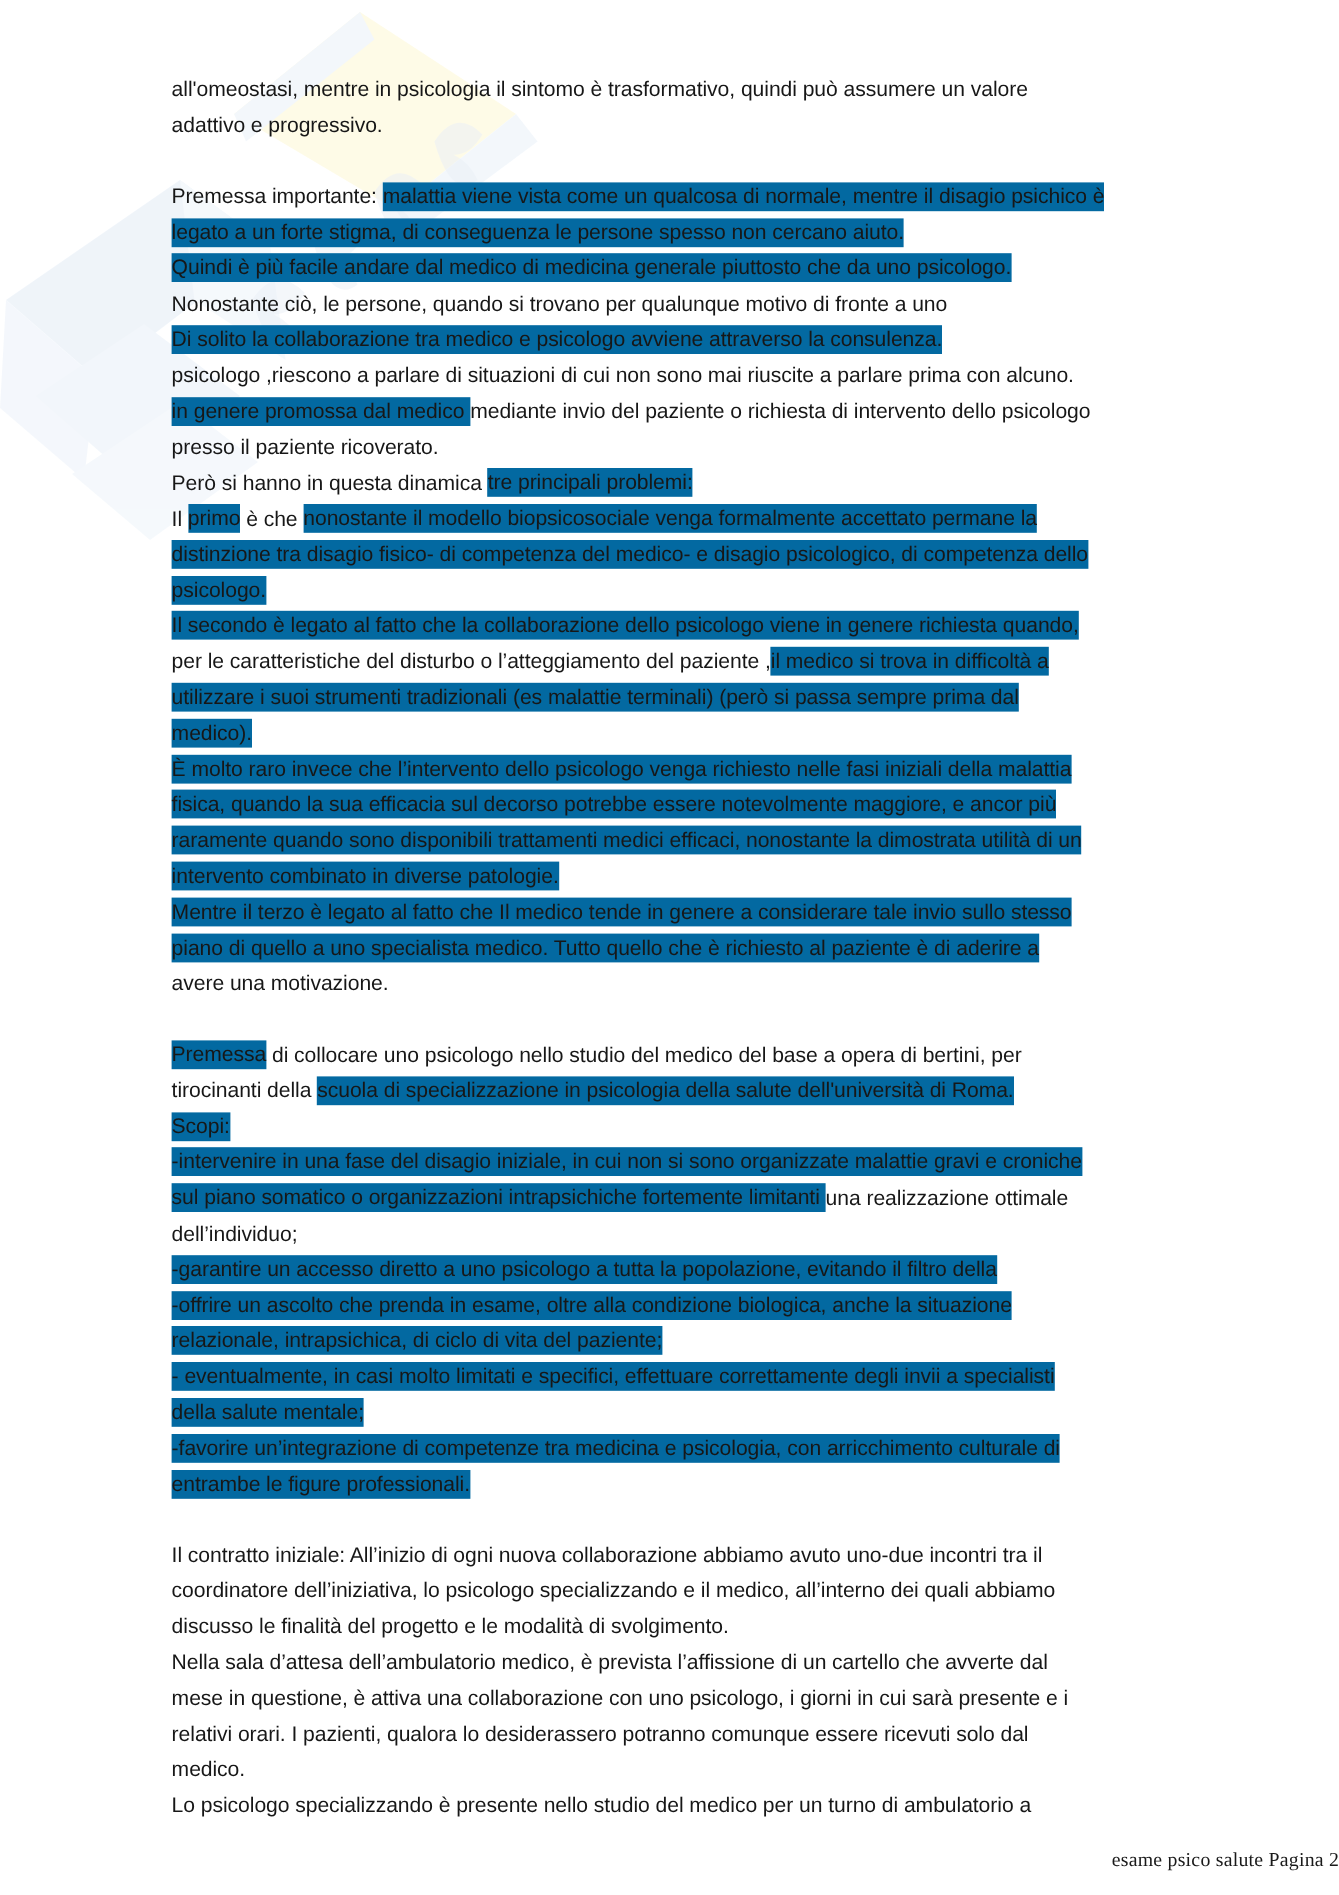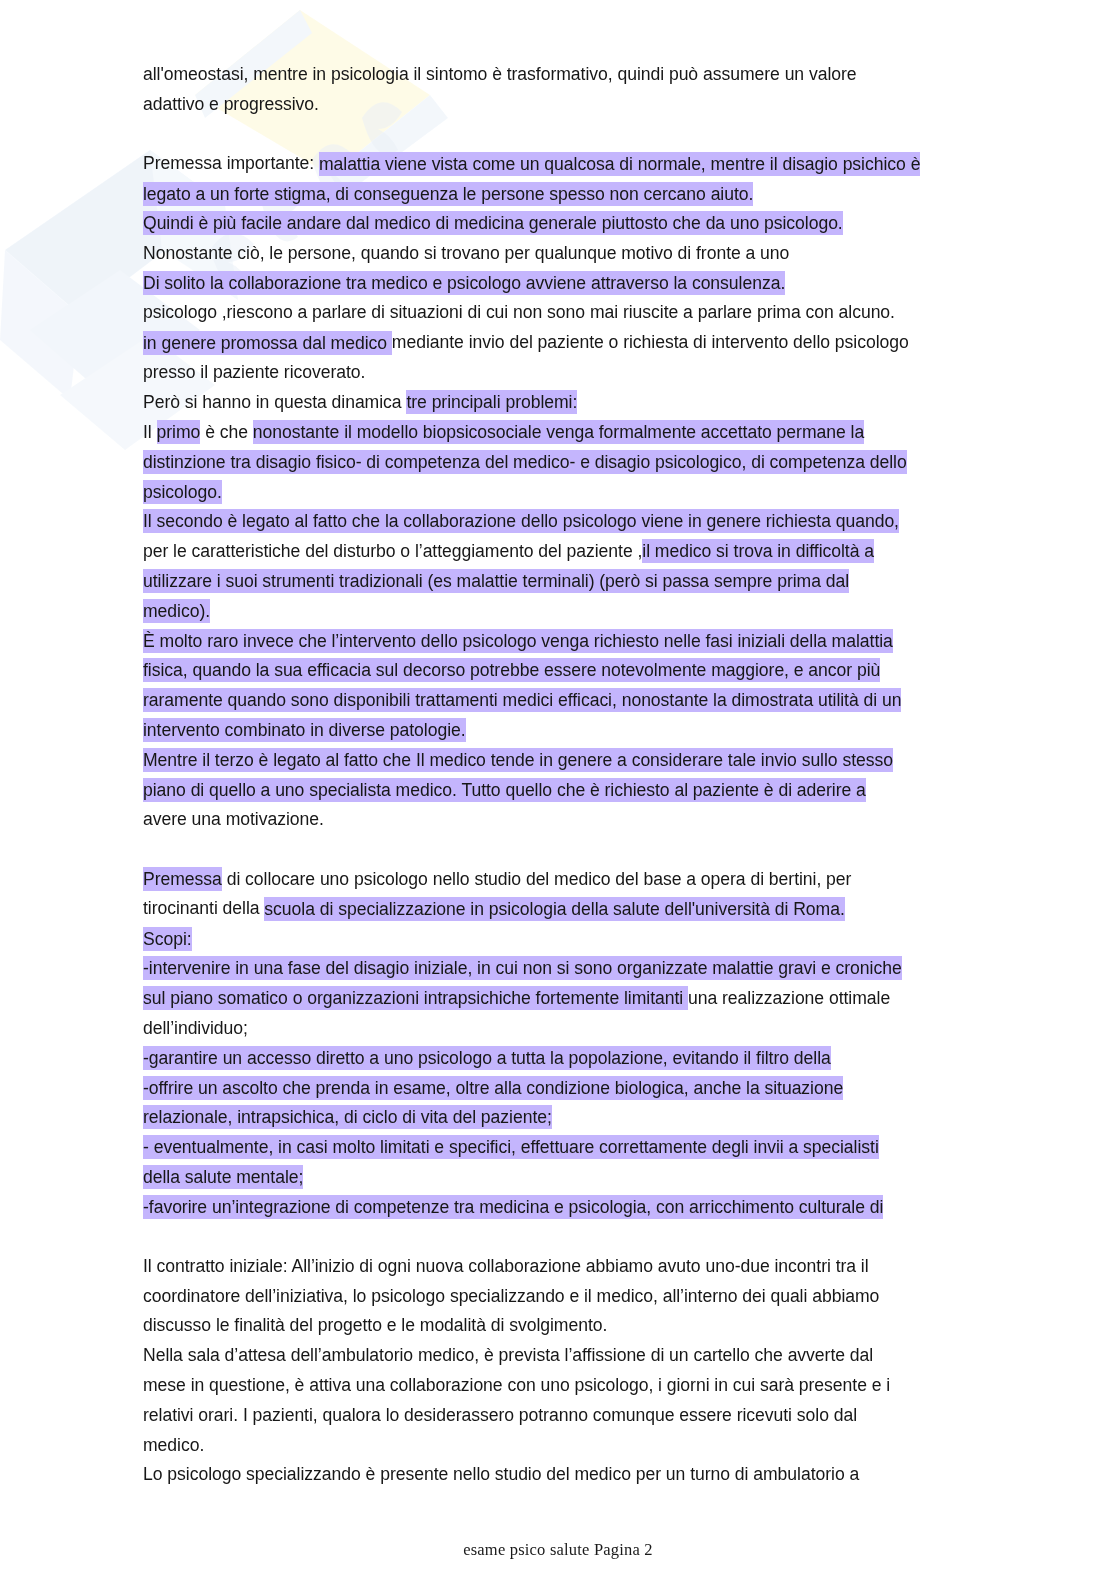"malattia viene vista come un" mark.hl { background: #c4b5fd -> #0369a1 }
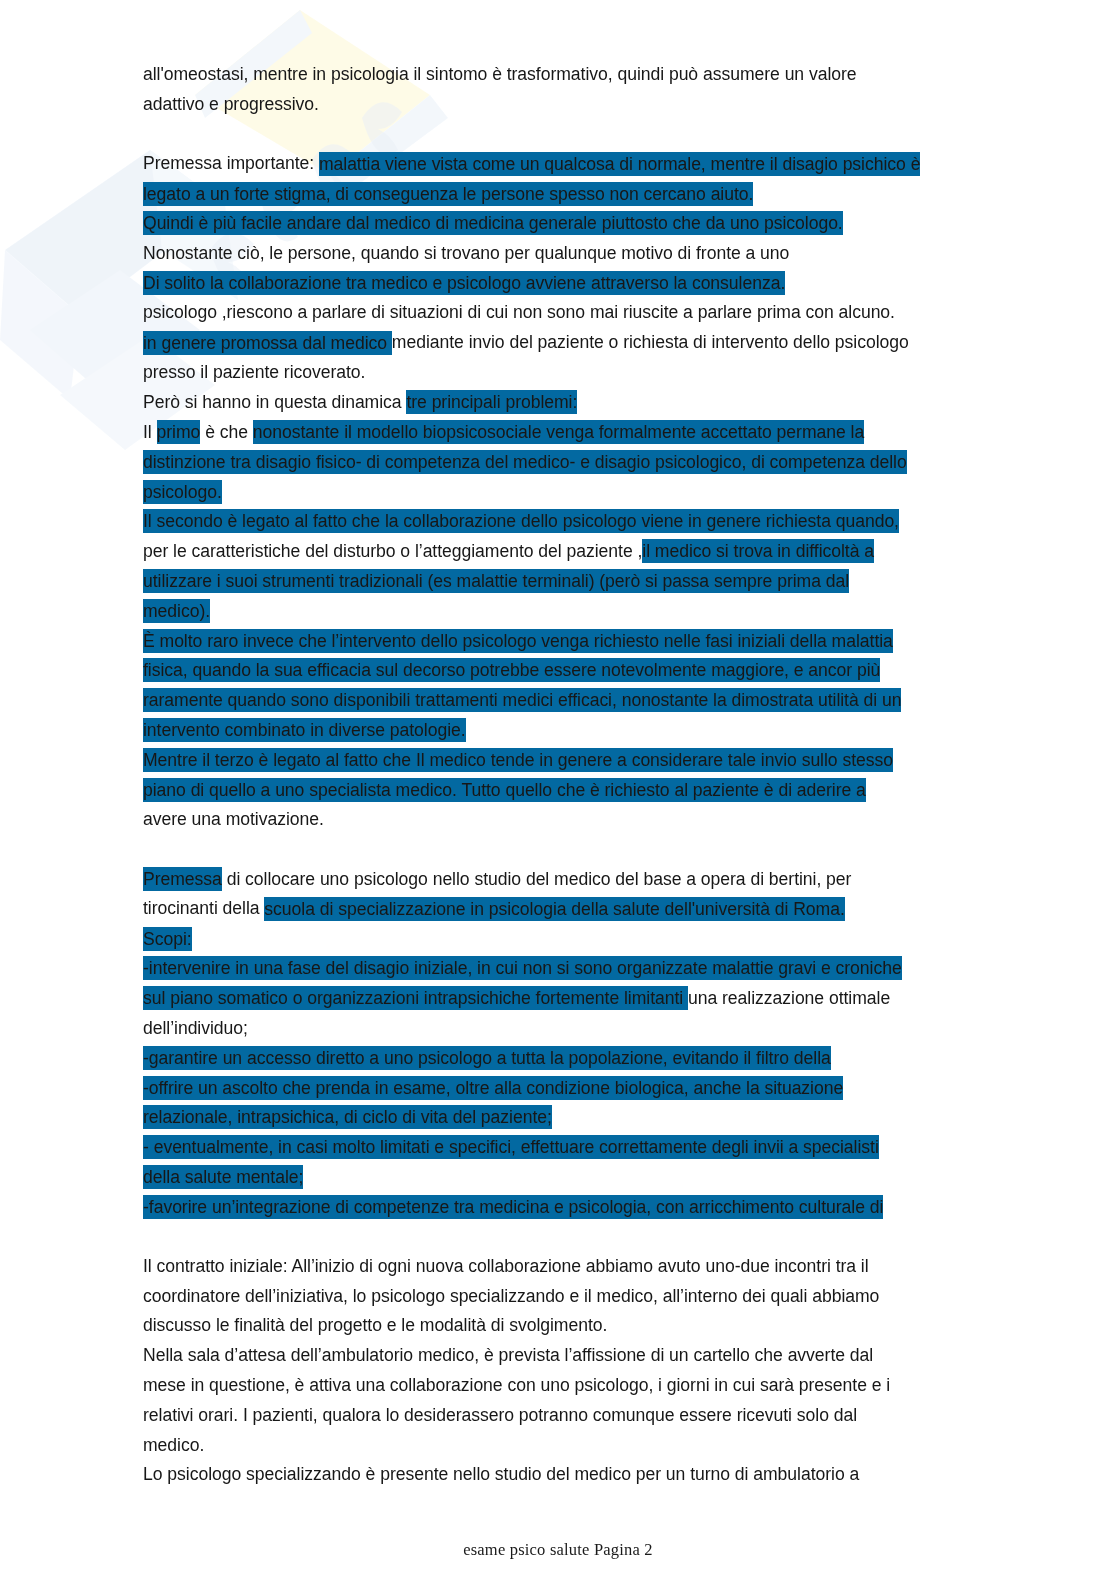"entrambe le figure professionali." span.line { html: none -> <span><mark>entrambe le figure professionali.</mark></span> }
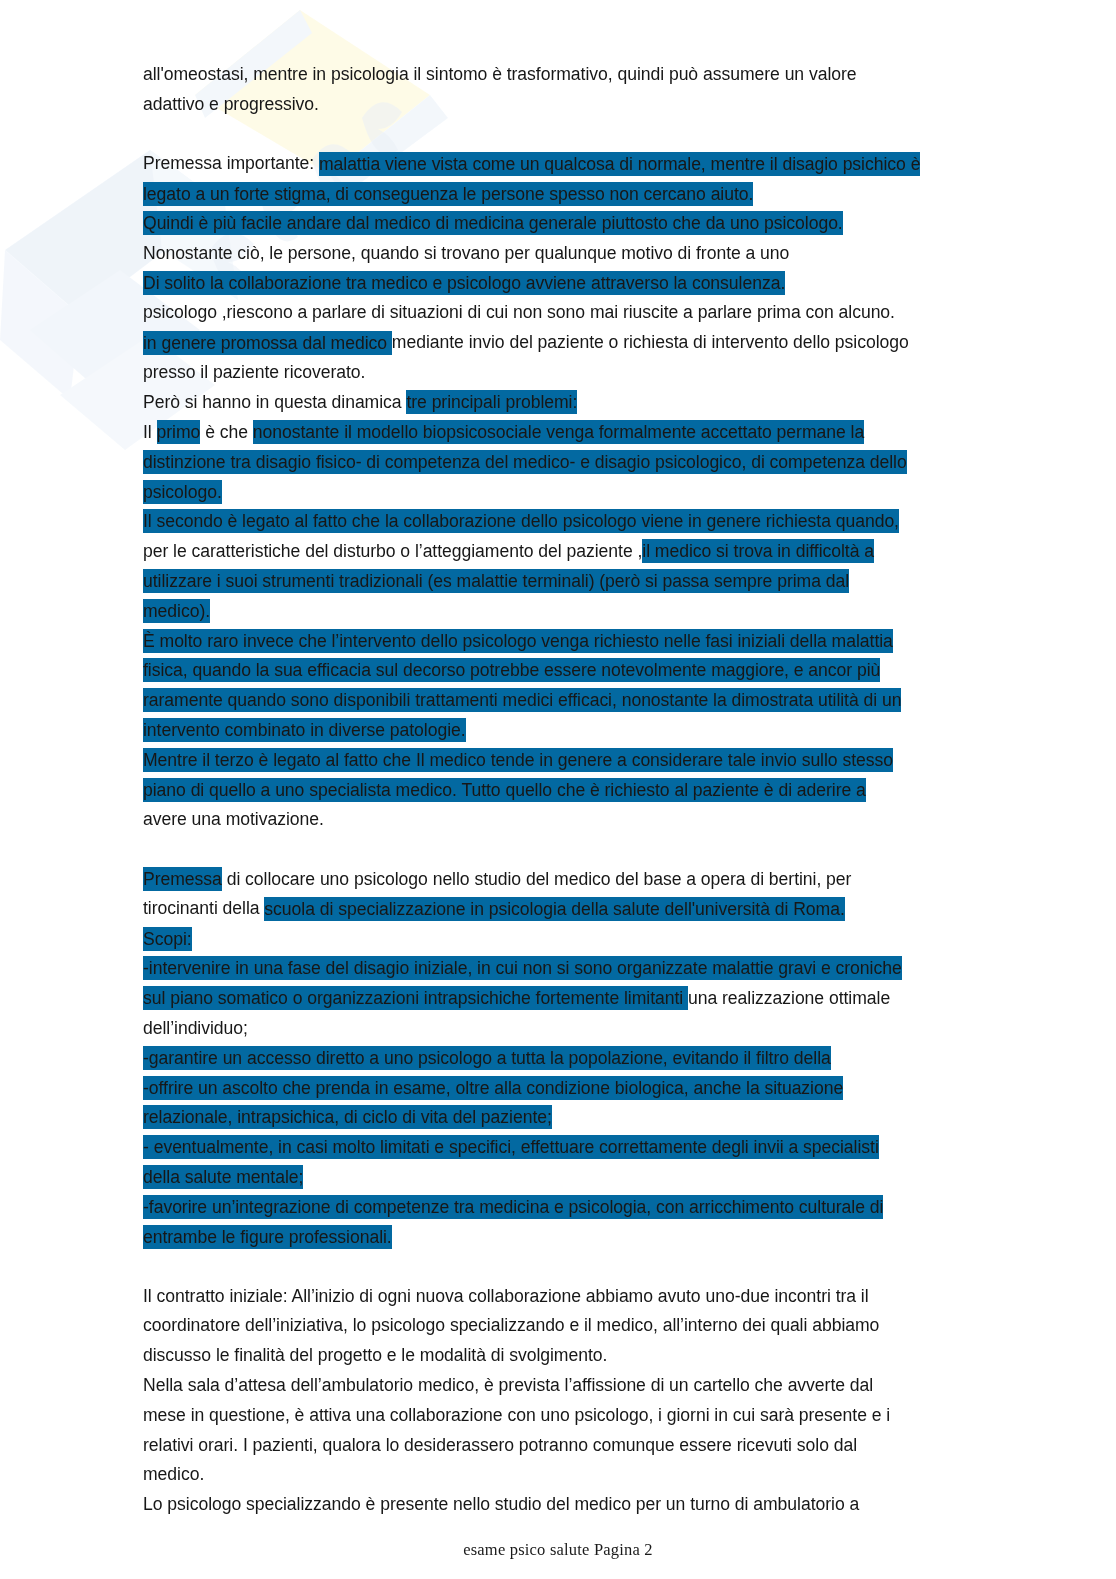"esame psico salute Pagina 2" #page-footer { text-align: center -> right }
